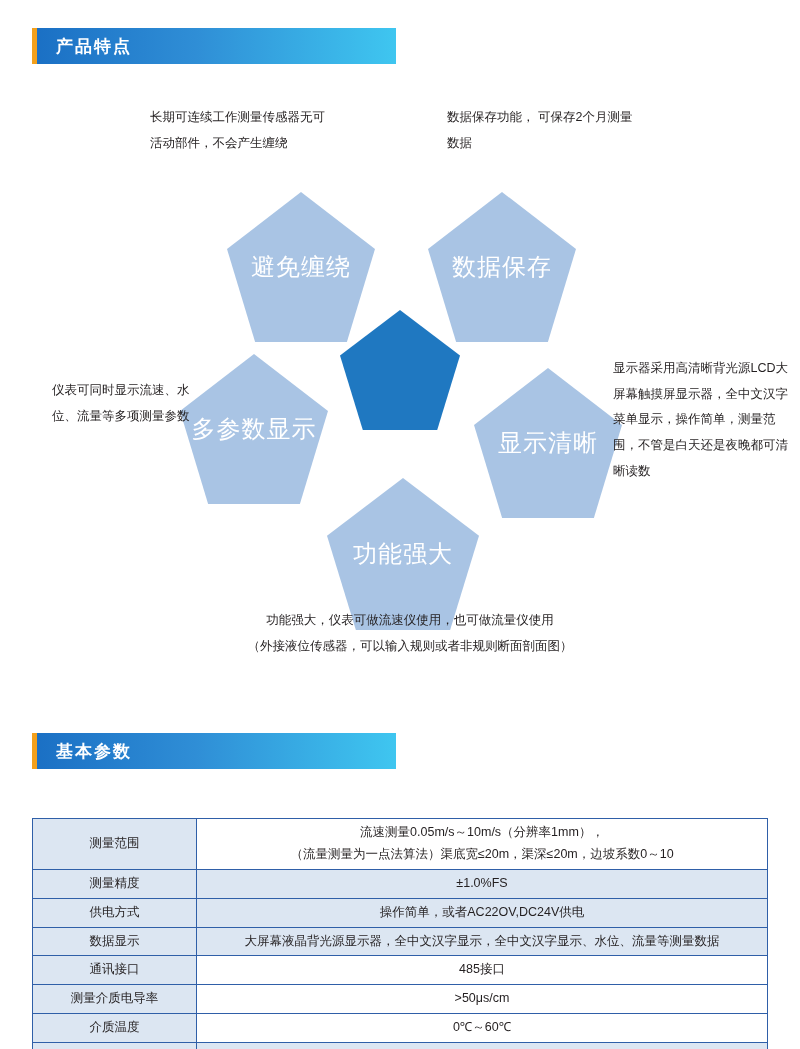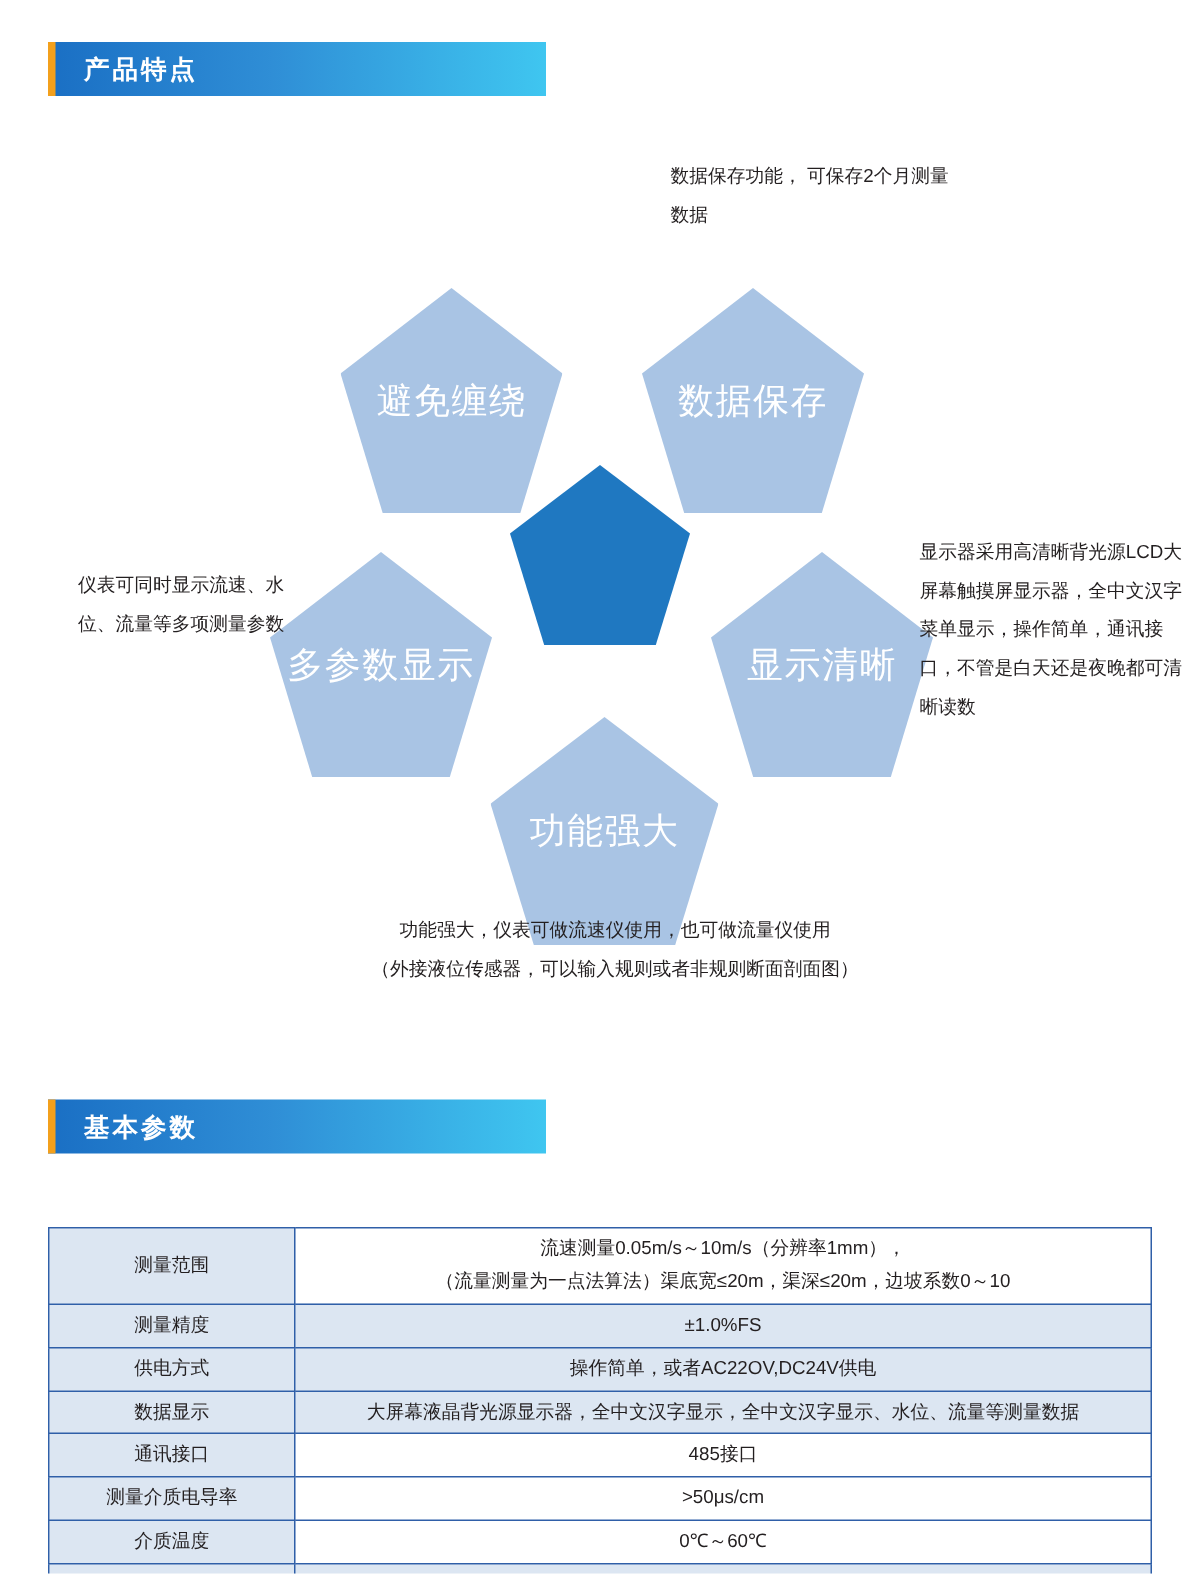"产品特点" .section-bar { width: 332px -> 364px }
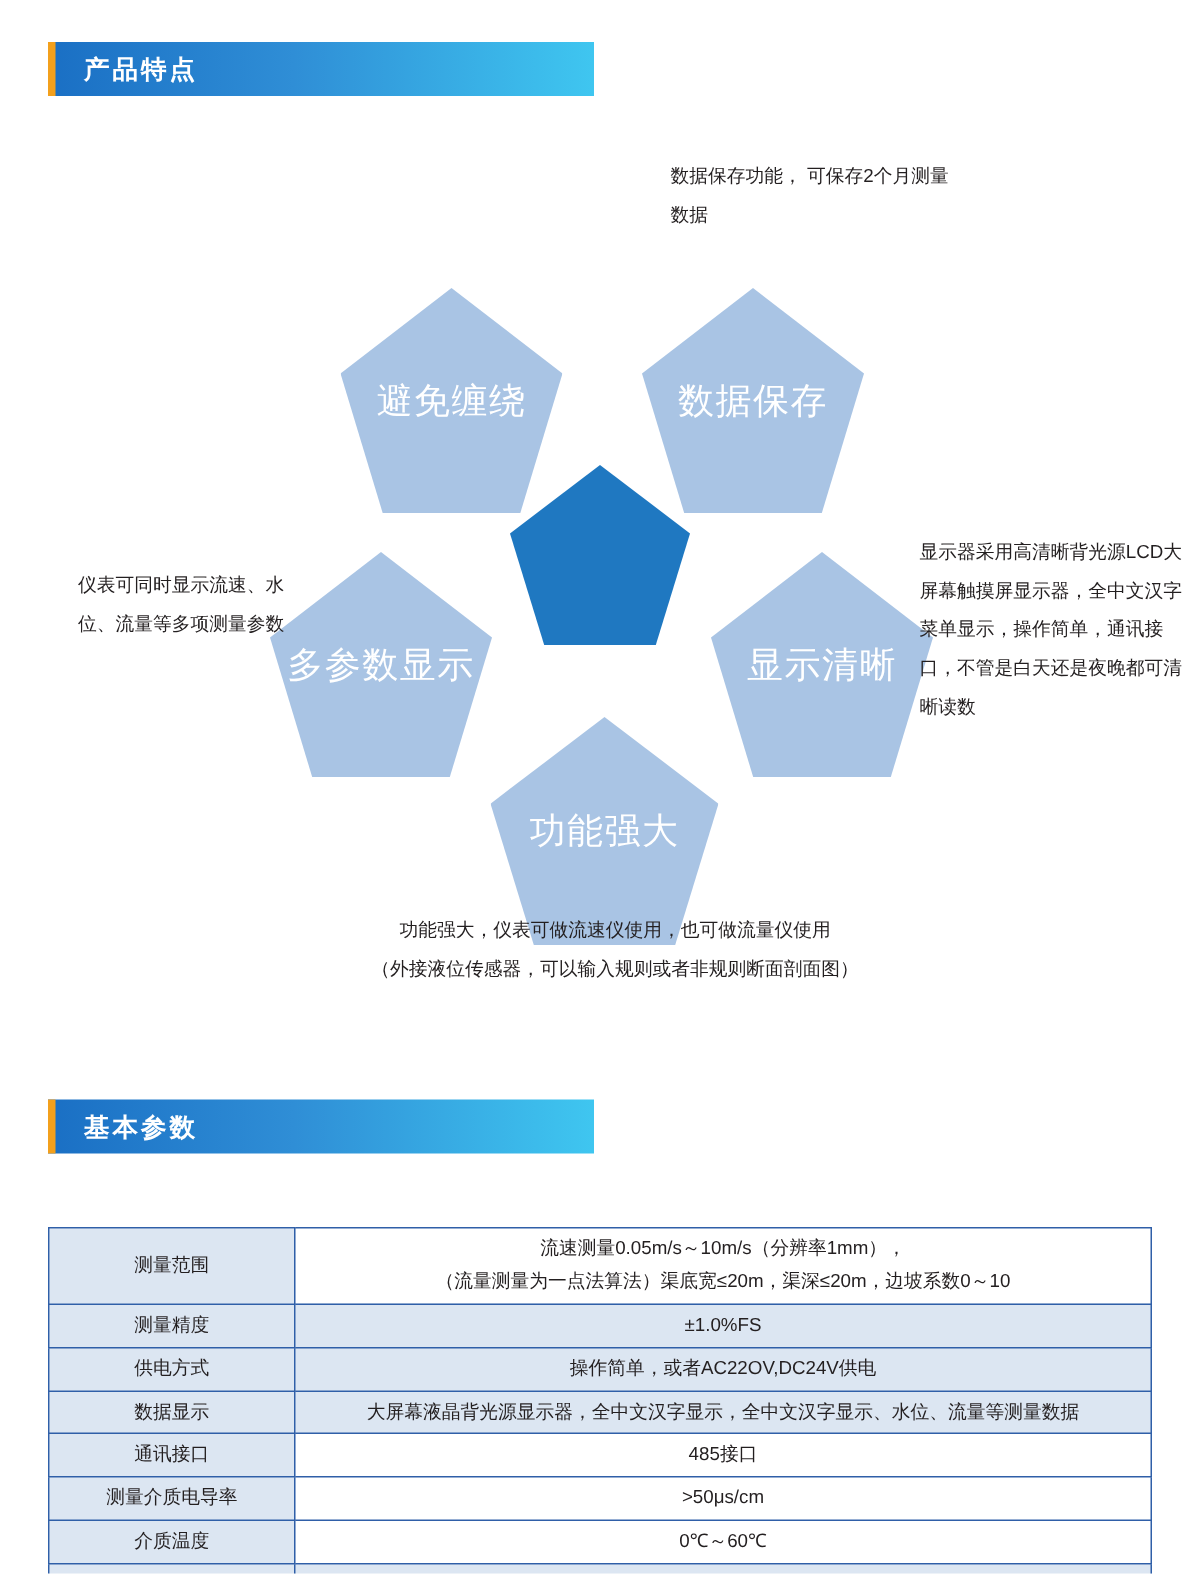"长期可连续工作测量传感器无可活动部件，不会产生缠绕" div.note { html: none -> <div>长期可连续工作测量传感器无可活动部件，不会产生缠绕</div> }
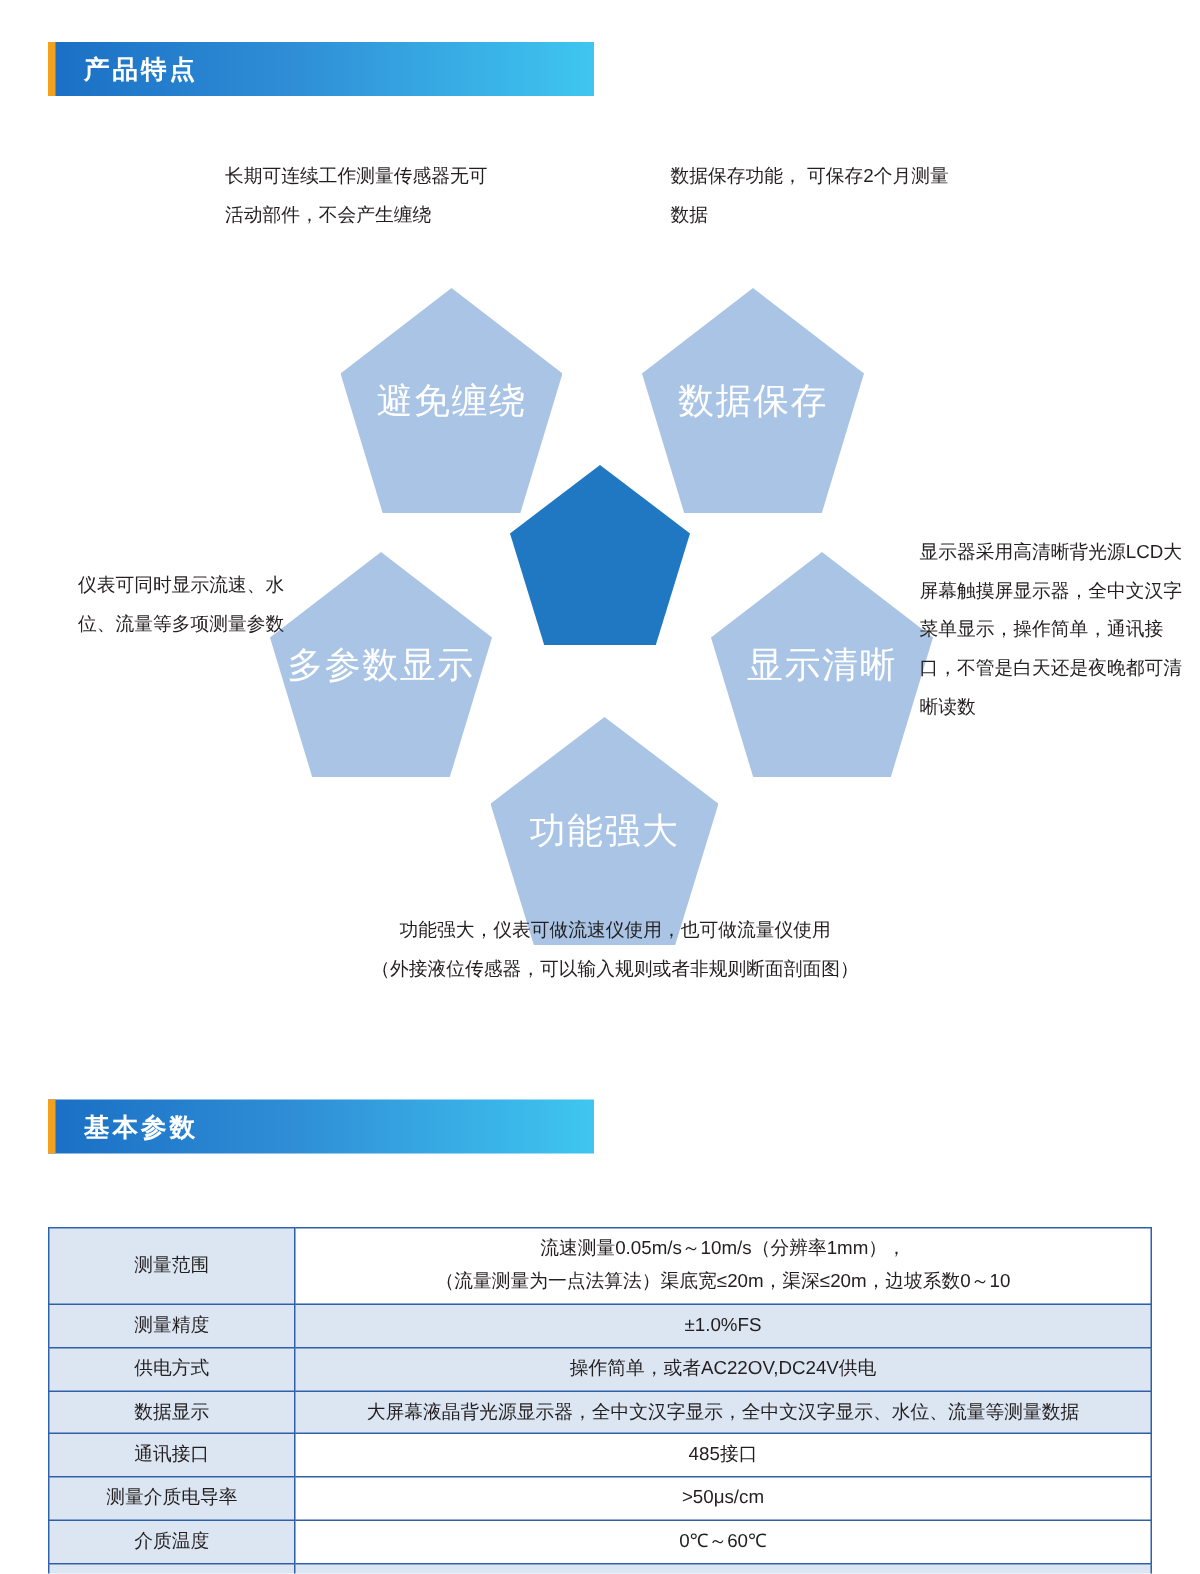"显示器采用高清晰背光源LCD大屏幕触摸屏显示器，全中文汉字菜单显示，操作简单，通" div.note { text: 通讯接口 -> 测量范围 }
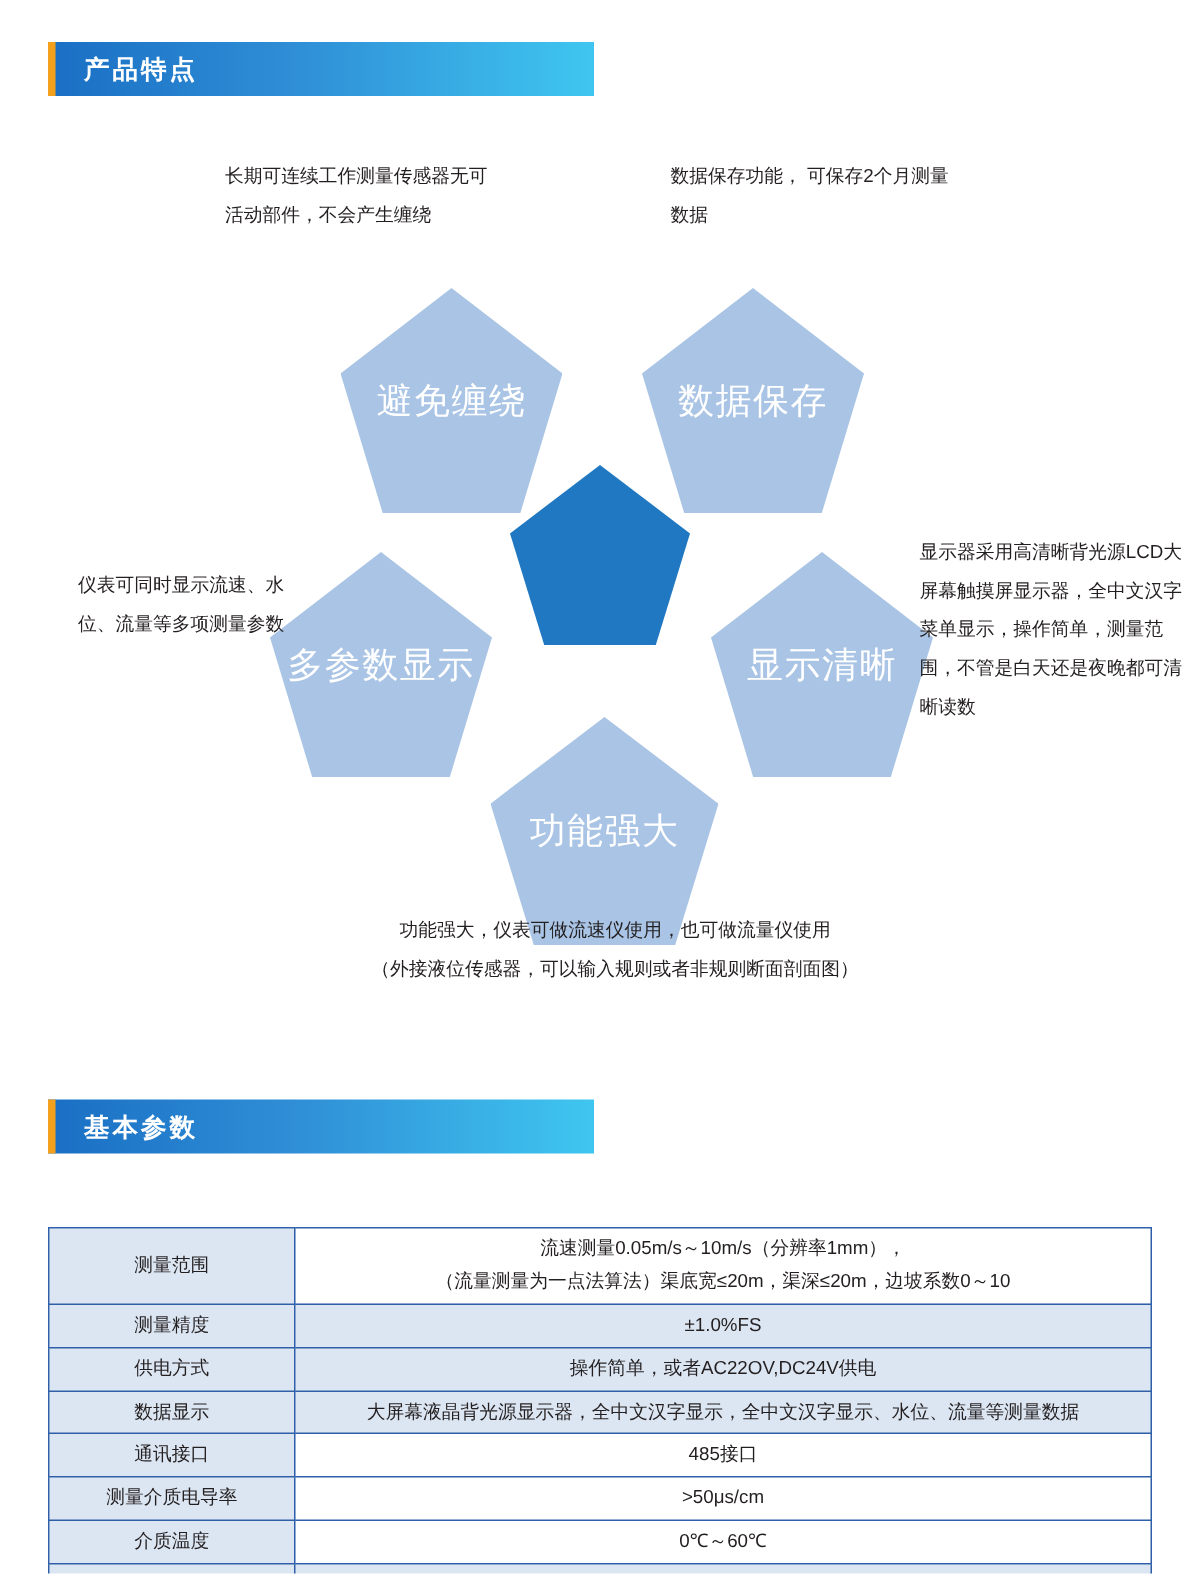"多参数显示" #penta-left { top: 278px -> 264px }
